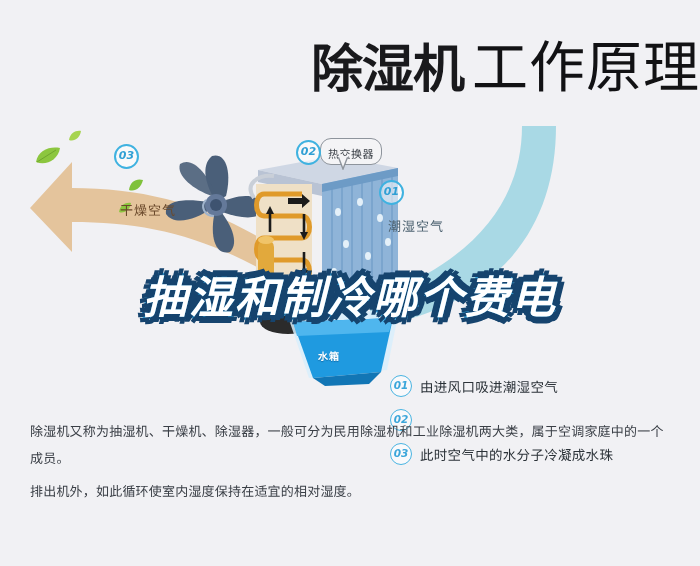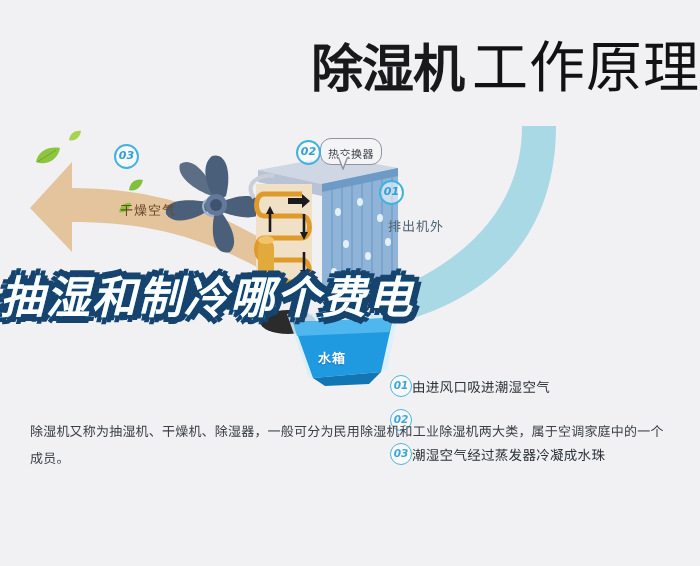"排出机外" div.air-label { text: 排出机外 -> 潮湿空气 }
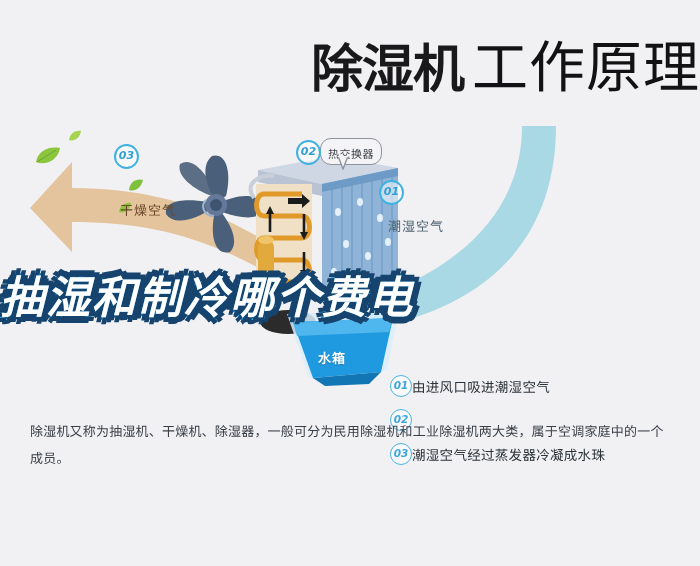"抽湿和制冷哪个费电" .overlay { text-align: left -> center }
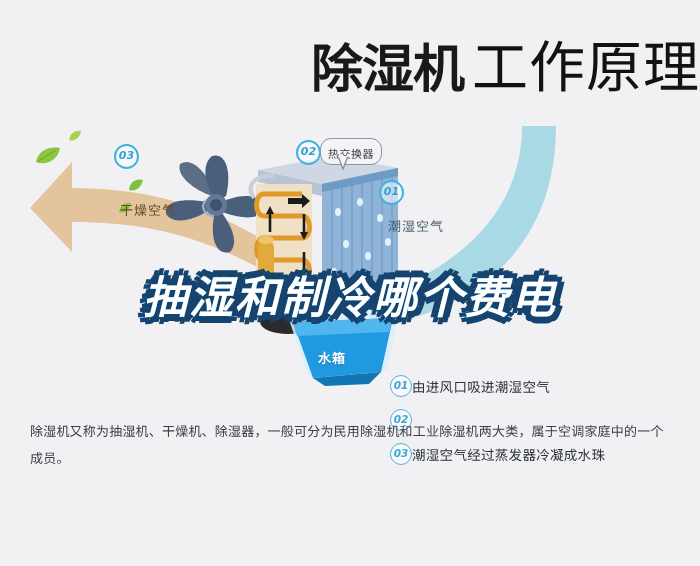"水箱" .tank-label { font-size: 13px -> 10px }
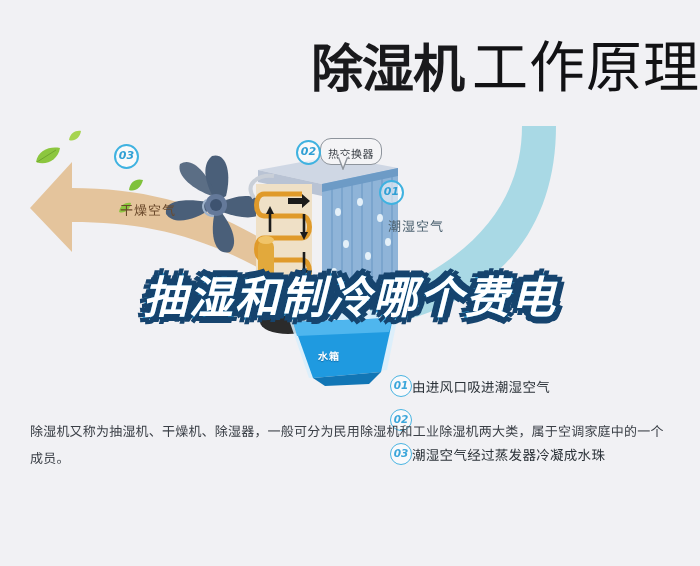"由进风口吸进潮湿空气" .legend-text { margin-left: none -> 8px }
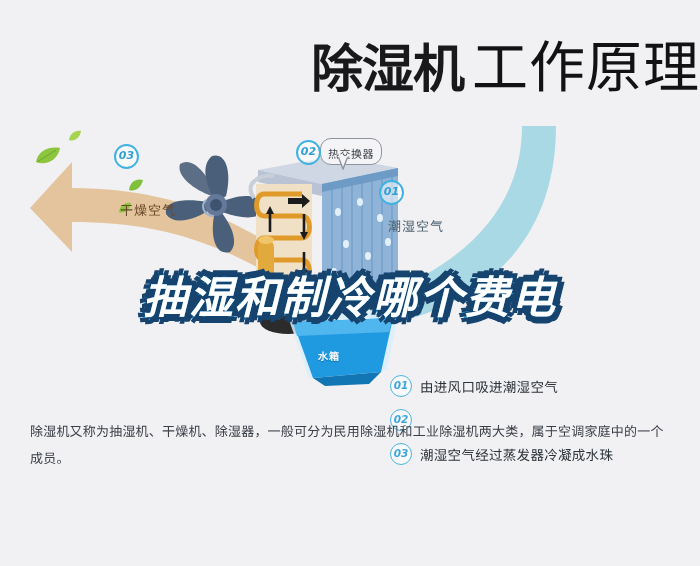"潮湿空气经过蒸发器冷凝成水珠" div.legend-text { text: 潮湿空气经过蒸发器 -> 此时空气中的水分子 }
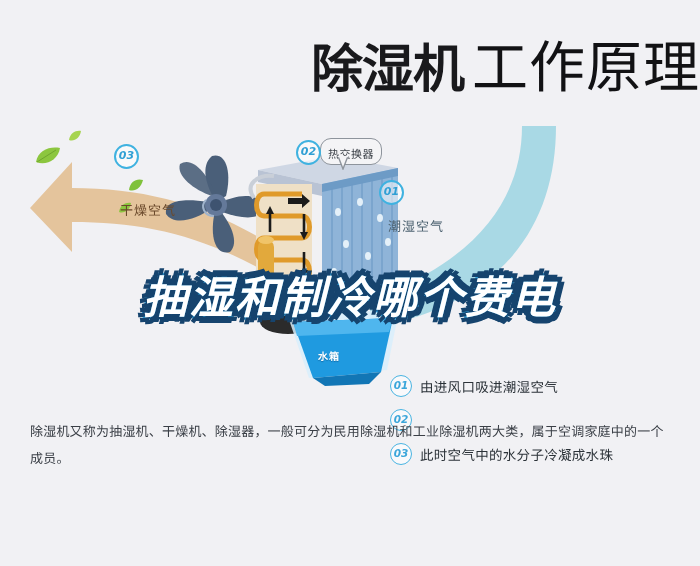"排出机外，如此循环使室内湿度保持在适宜的相对湿度。" p { html: none -> <p>排出机外，如此循环使室内湿度保持在适宜的相对湿度。</p> }
